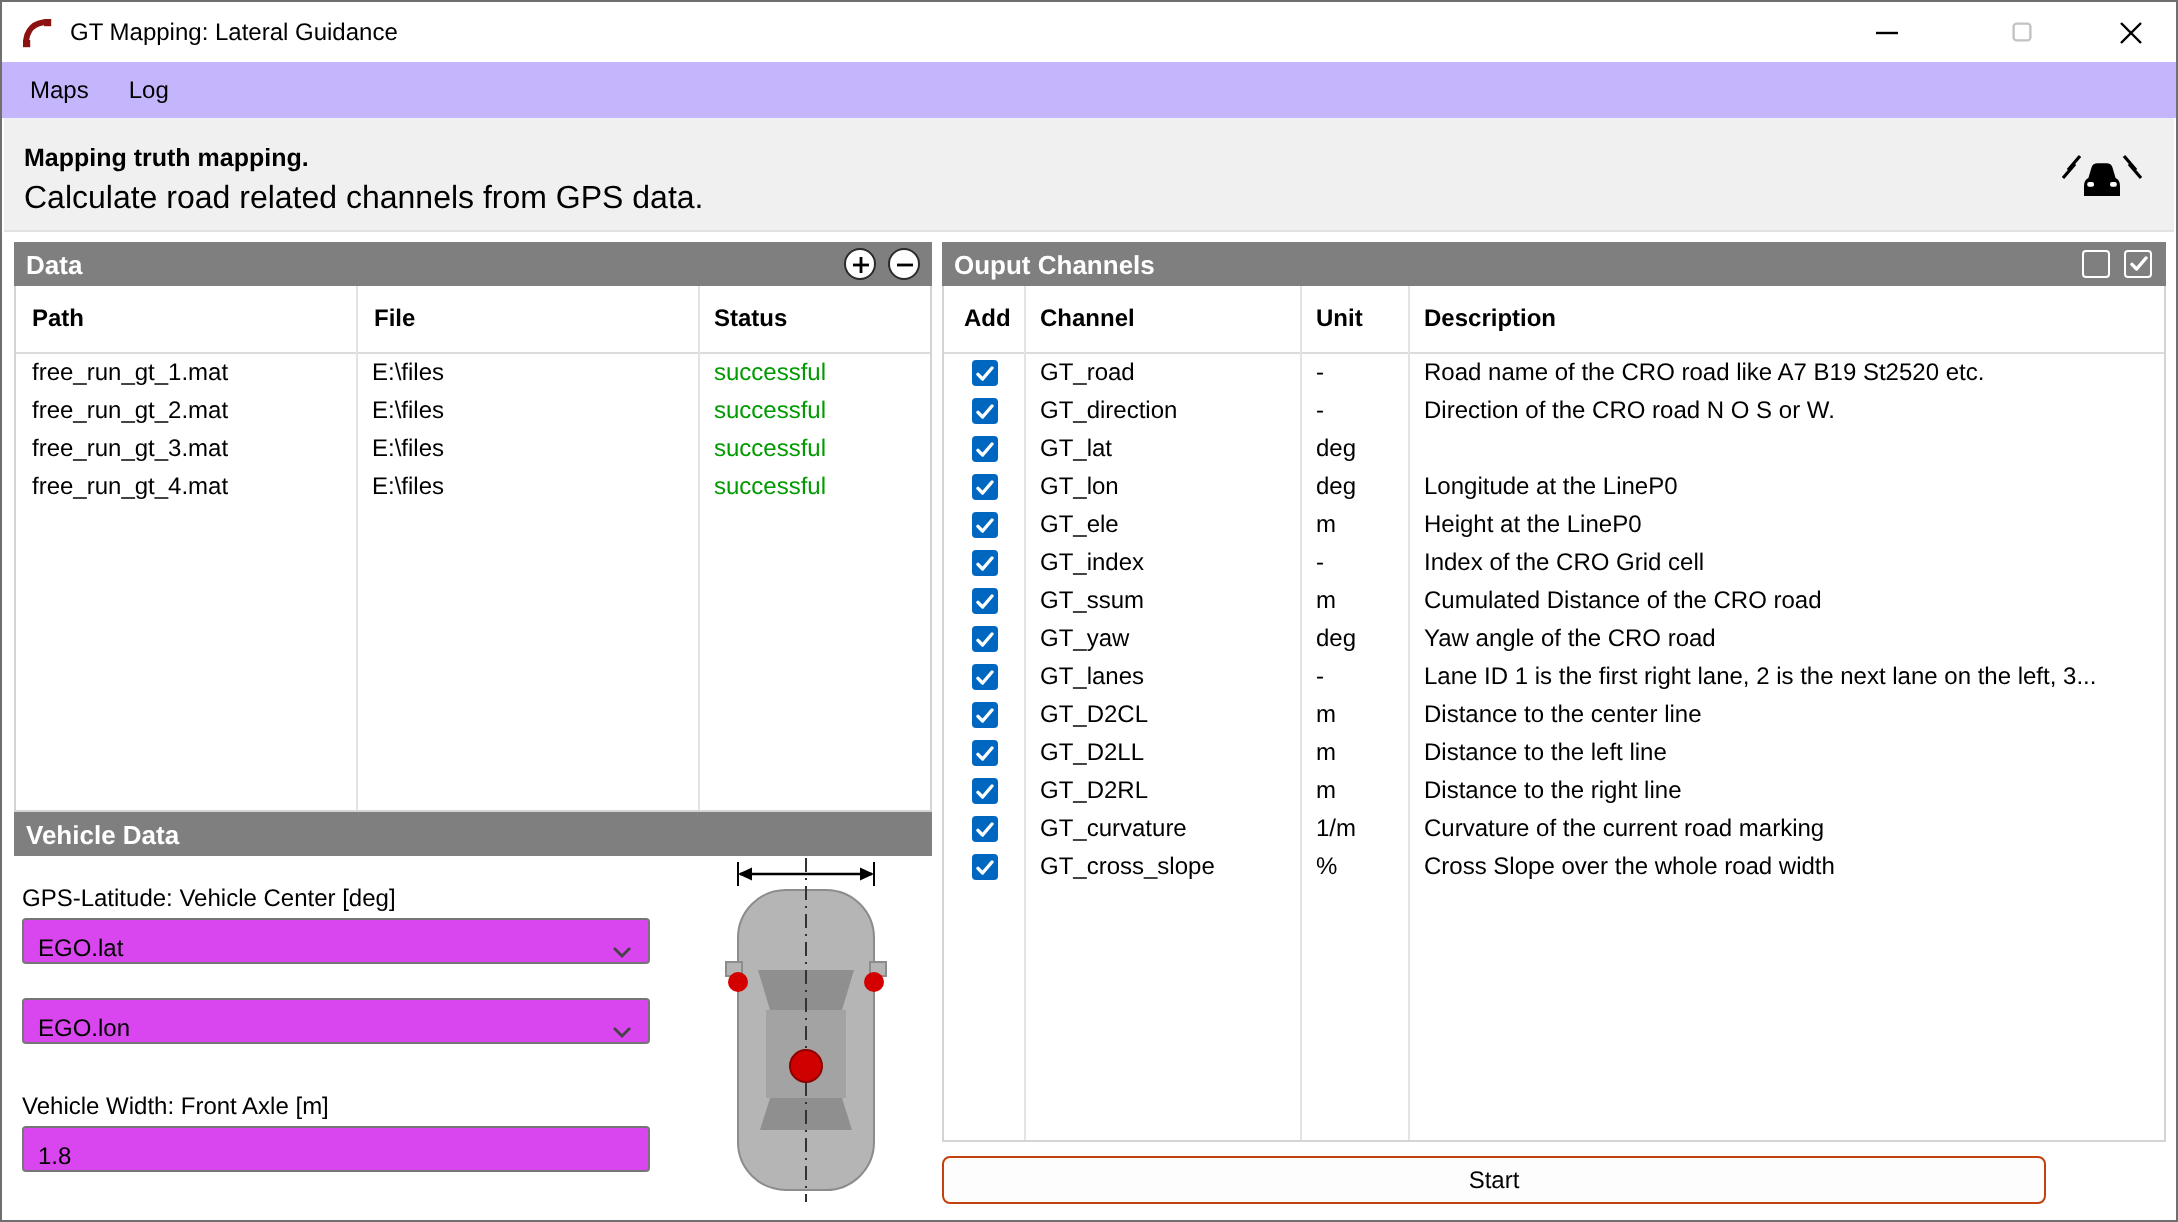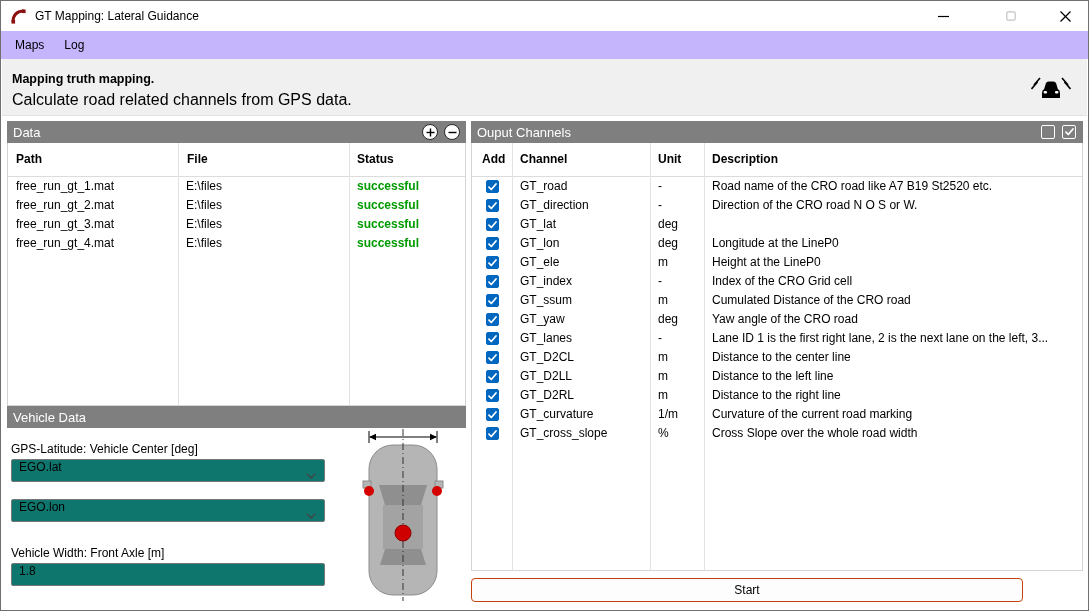"Data" .panel-header { font-weight: normal -> bold }
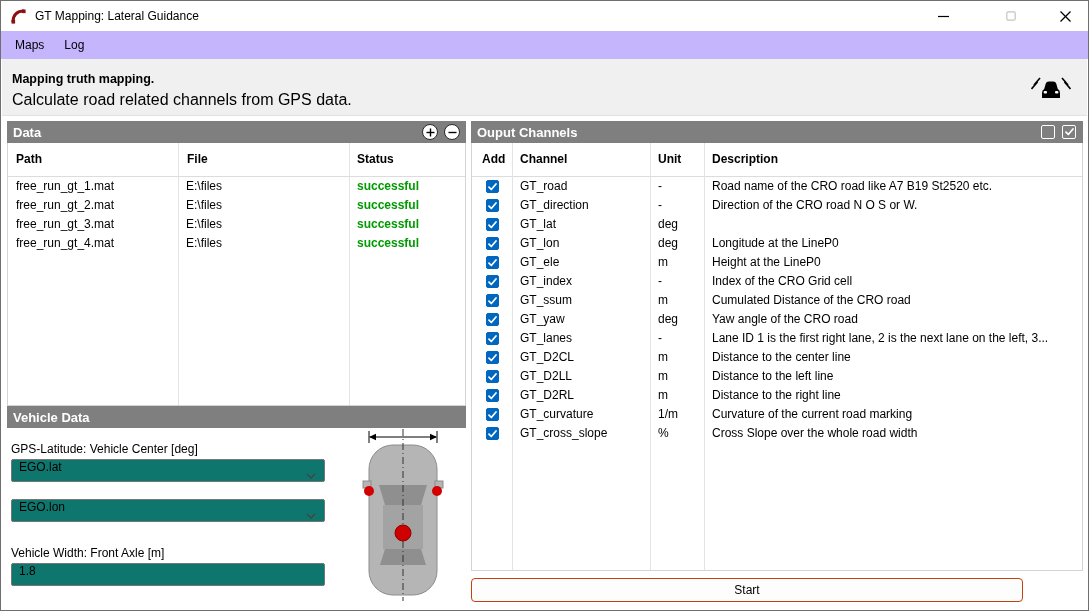"successful" .ok { font-weight: bold -> normal }
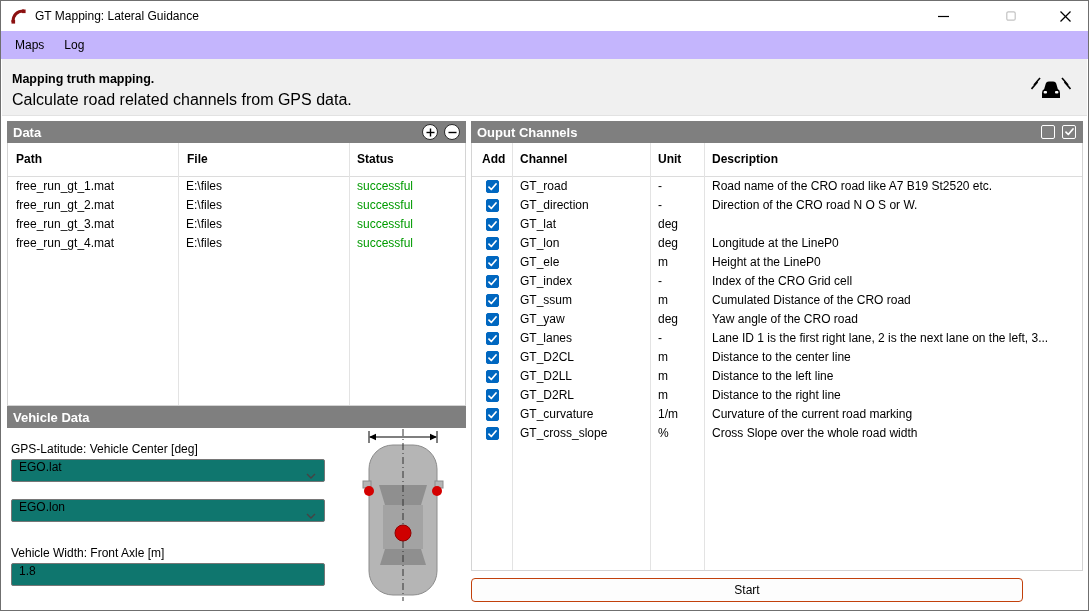"EGO.lat" .combo,.textbox { align-items: flex-start -> flex-end; background: #0f766e -> #d946ef }
